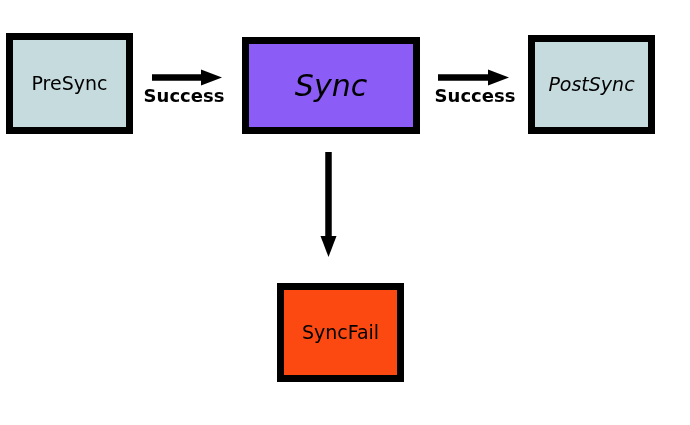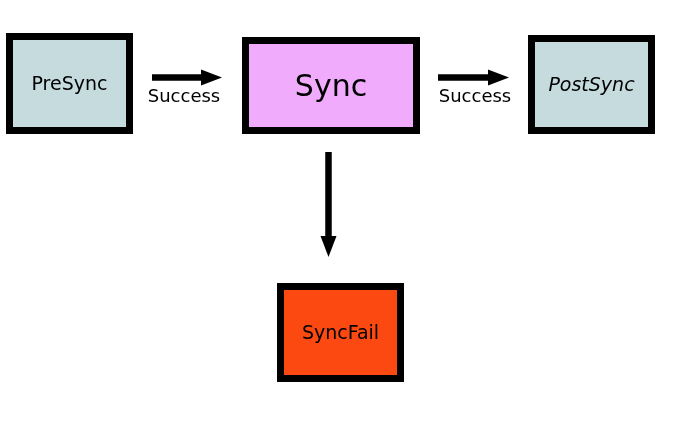"Success" .edge-label { font-weight: none -> bold }
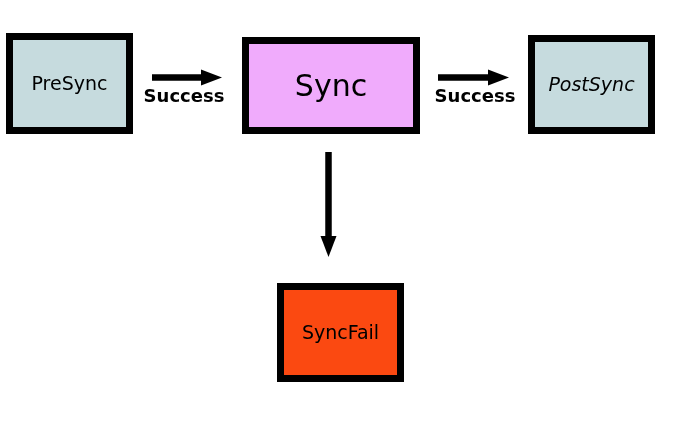"Sync" div.node { background-color: #f0abfc -> #8b5cf6; font-style: none -> italic }
